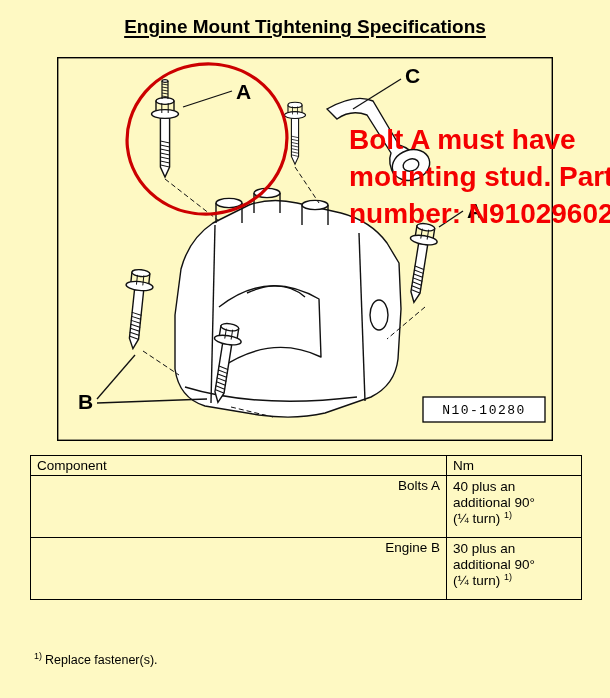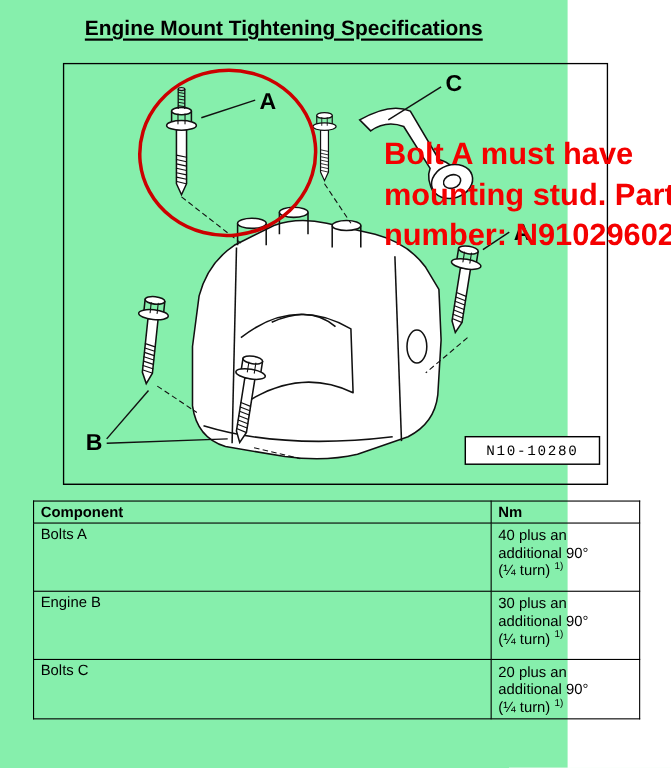"Engine Mount Tightening Specifications" .page { background: #86efac -> #fef9c3; width: 516px -> 610px }
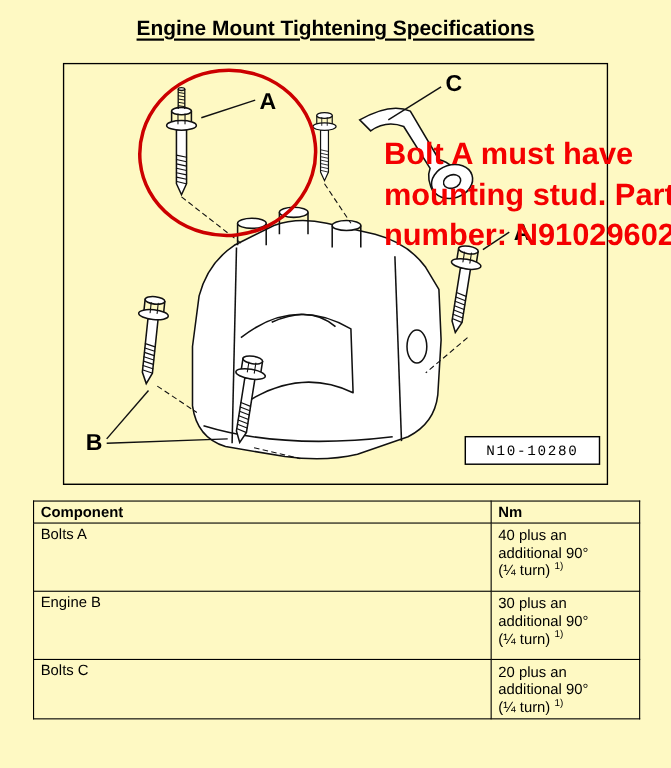"Component" .spec-table th { font-weight: bold -> normal }
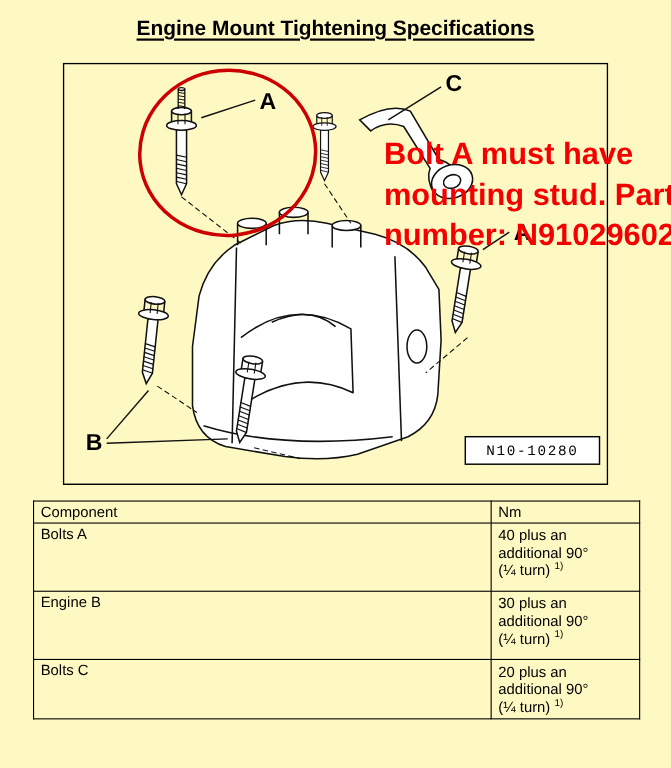"Bolts A" td.comp { text-align: left -> right }
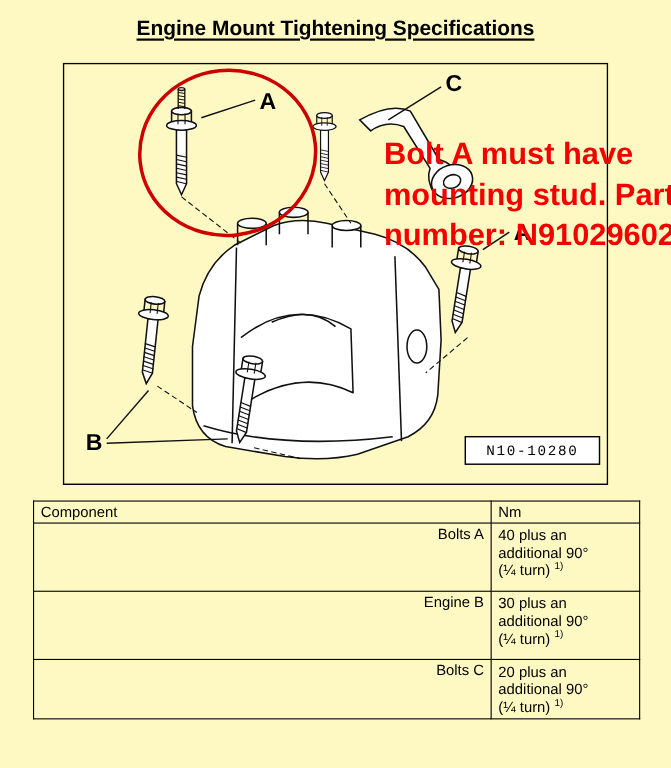"Bolts C" tr { html: <tr> <td>Bolts C</td> <td> <span>20 plus an</span><br> <span>additional 90°</span><br> <span>(¼ turn)</span>&nbsp;<sup>1)</sup> </td> </tr> -> none }
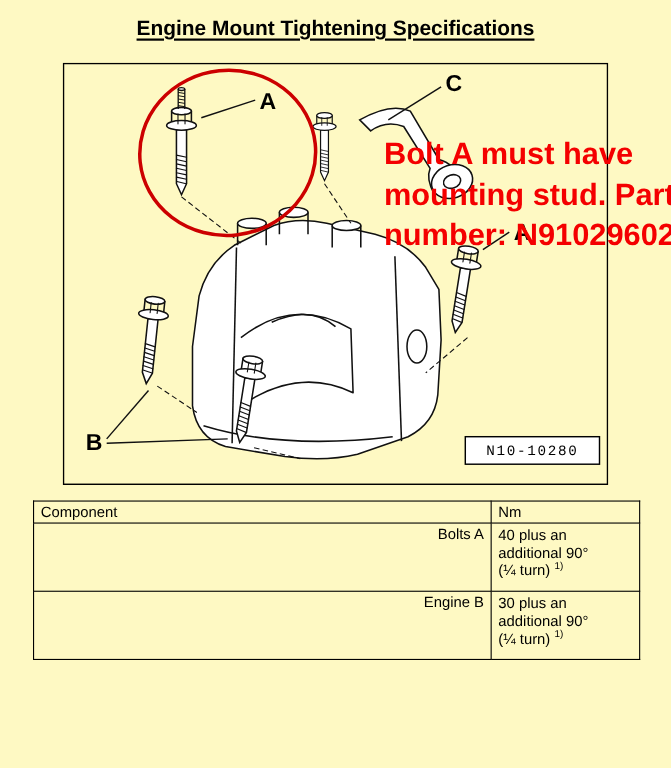"1) Replace fastener(s)." div.footnote { html: none -> <div> <sup>1)</sup><span>Replace fastener(s).</span> </div> }
